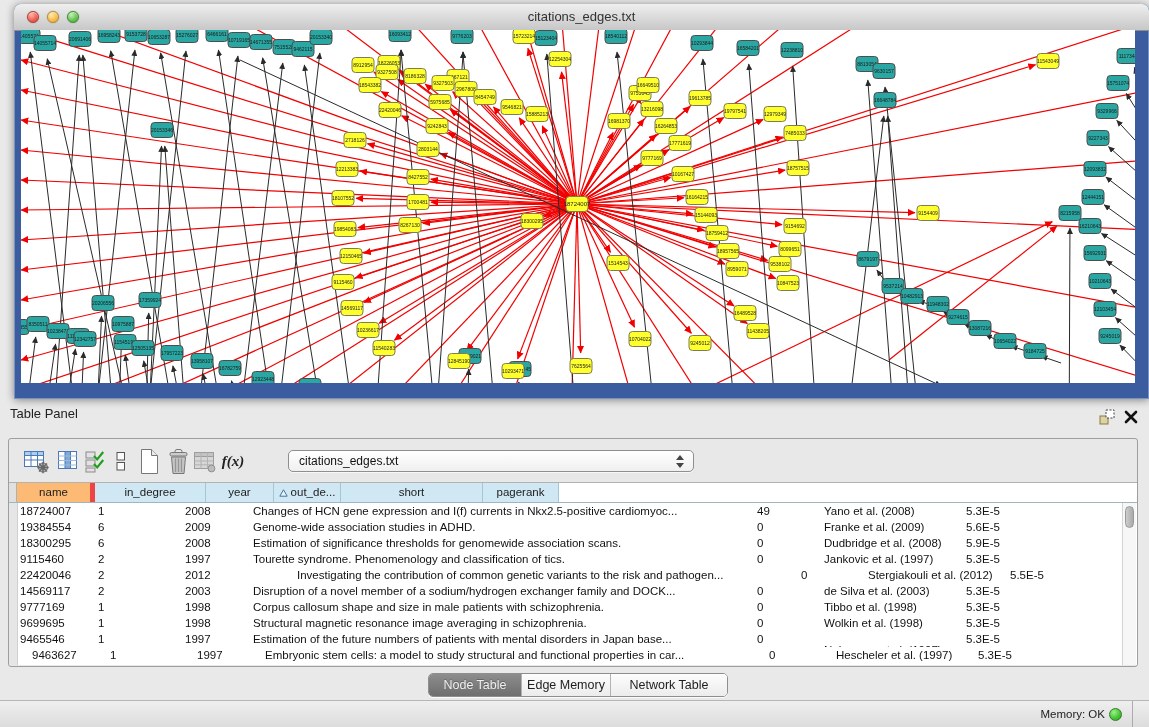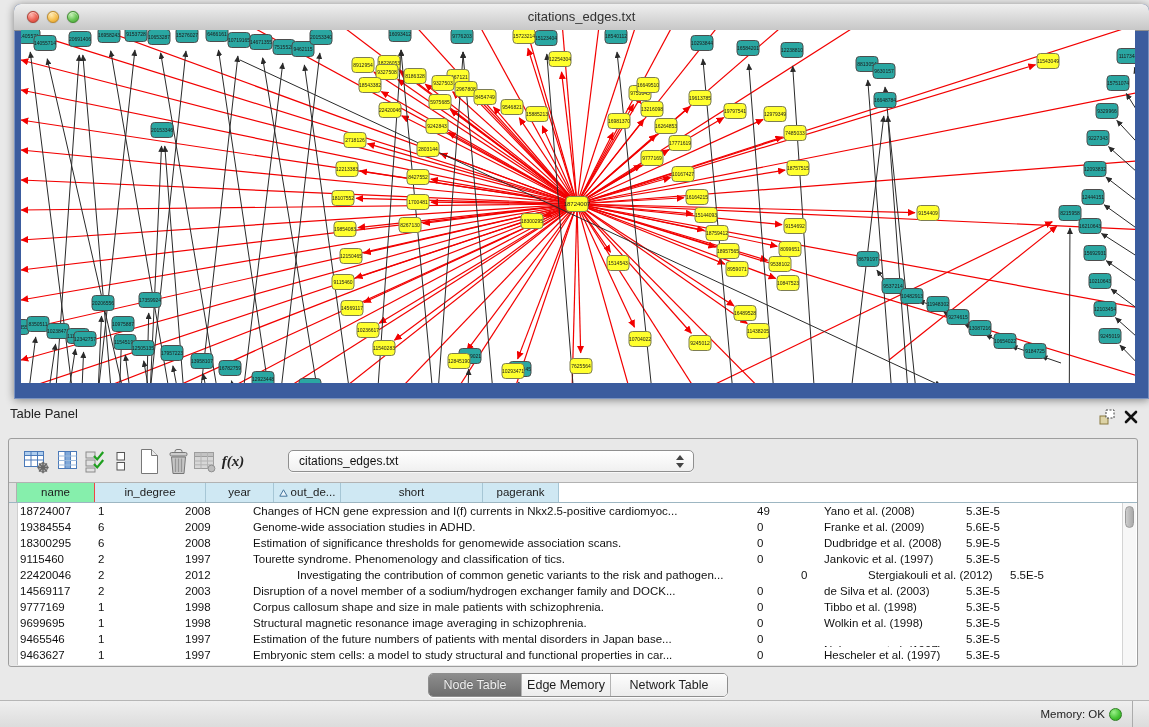"name" .th.first { background: #86efac -> #fdba74; border-right: 1px solid #ef4444 -> 5px solid #ef4444 }
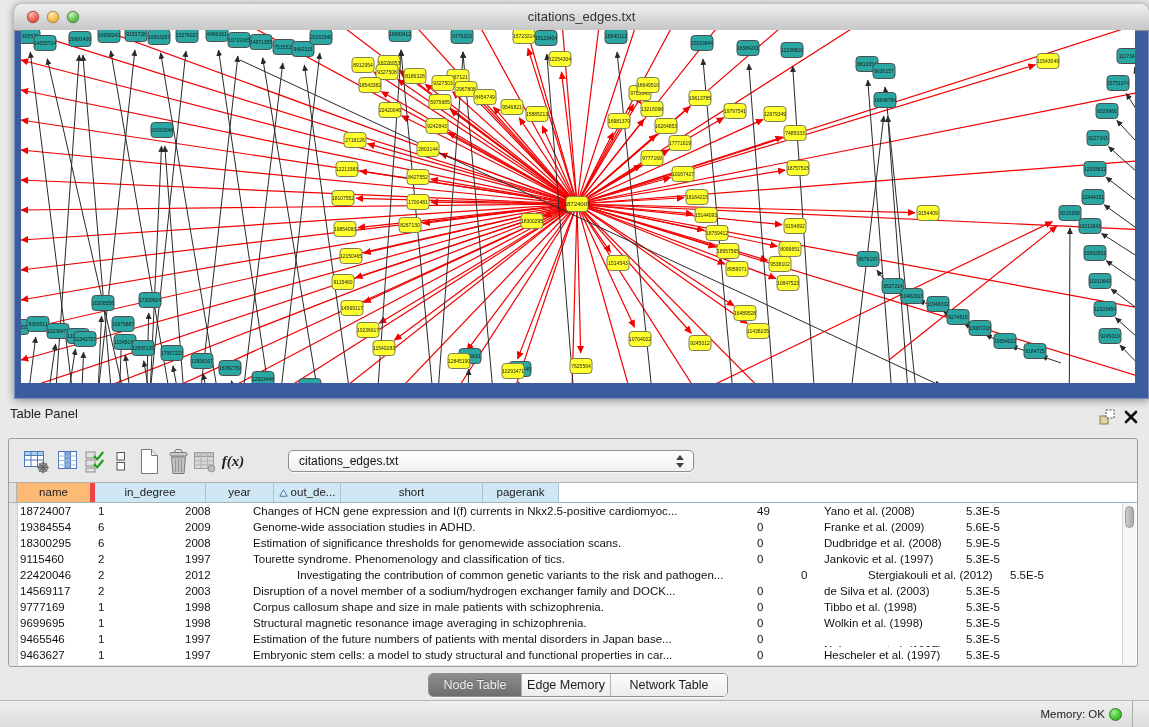"9463627" div.tr { margin-left: 8px -> 20px }
